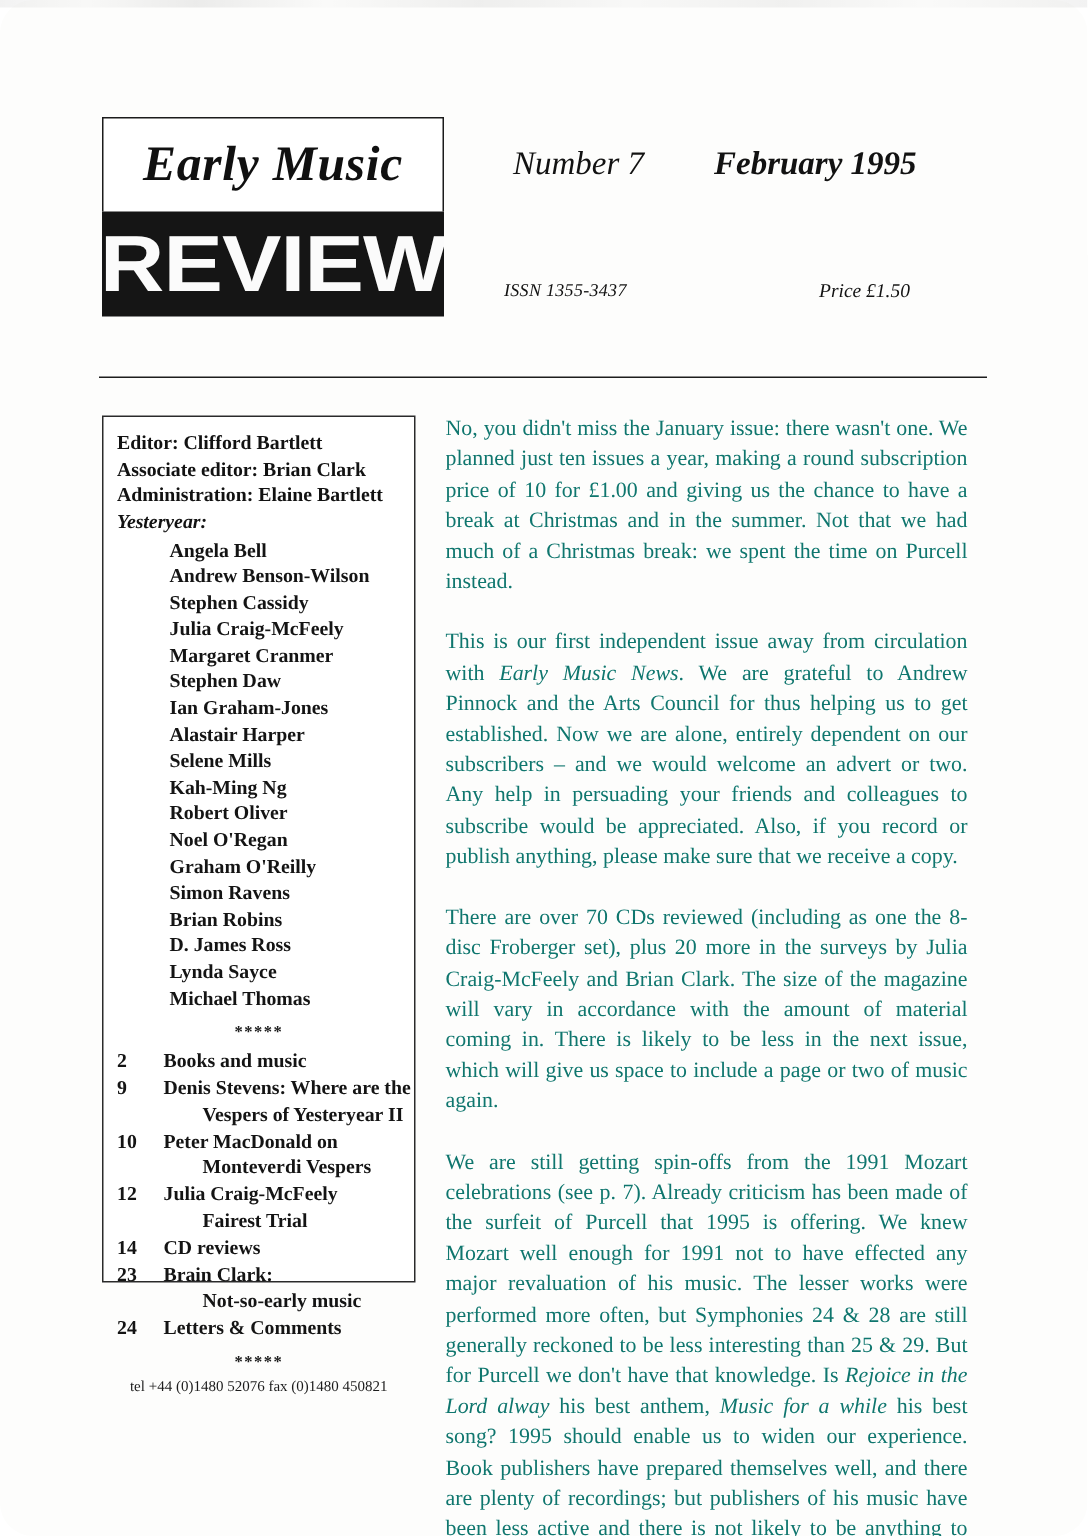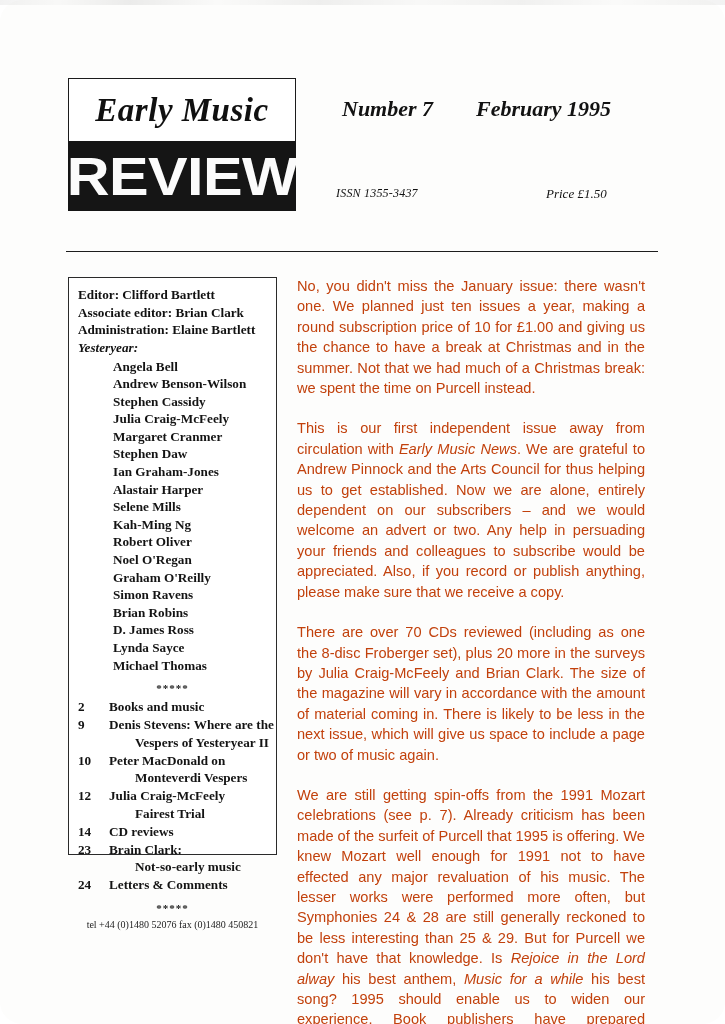"Number 7" .issue-number { font-weight: bold -> none }
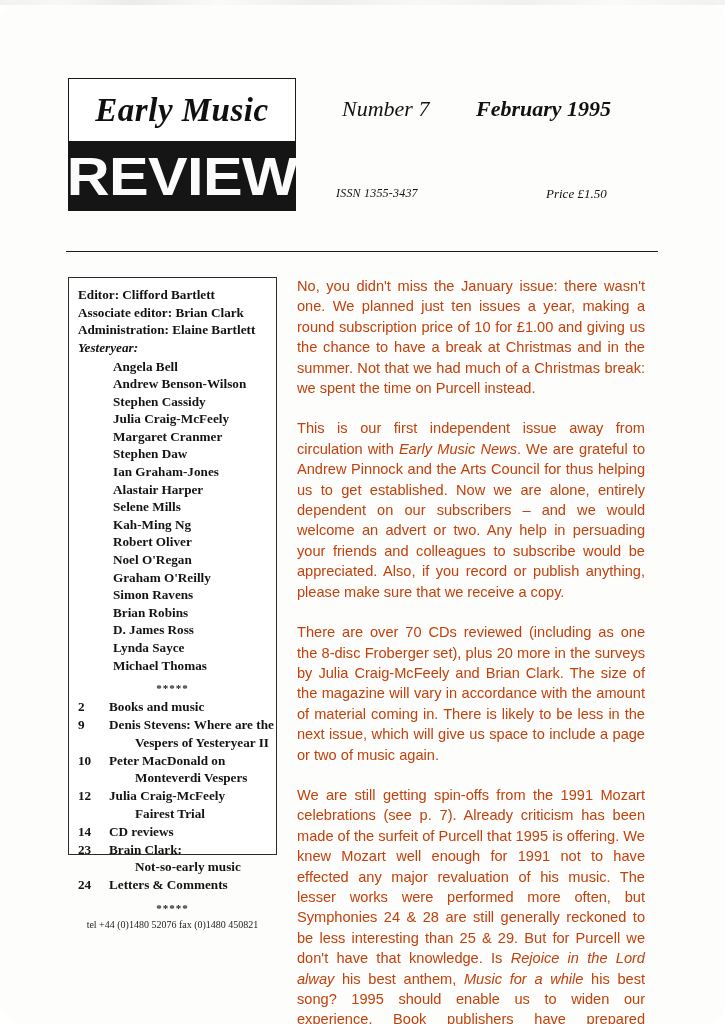"No, you didn't miss the" .editorial p { color: #c2410c -> #0f766e; font-family: Liberation Sans, sans-serif -> Liberation Serif, serif }
